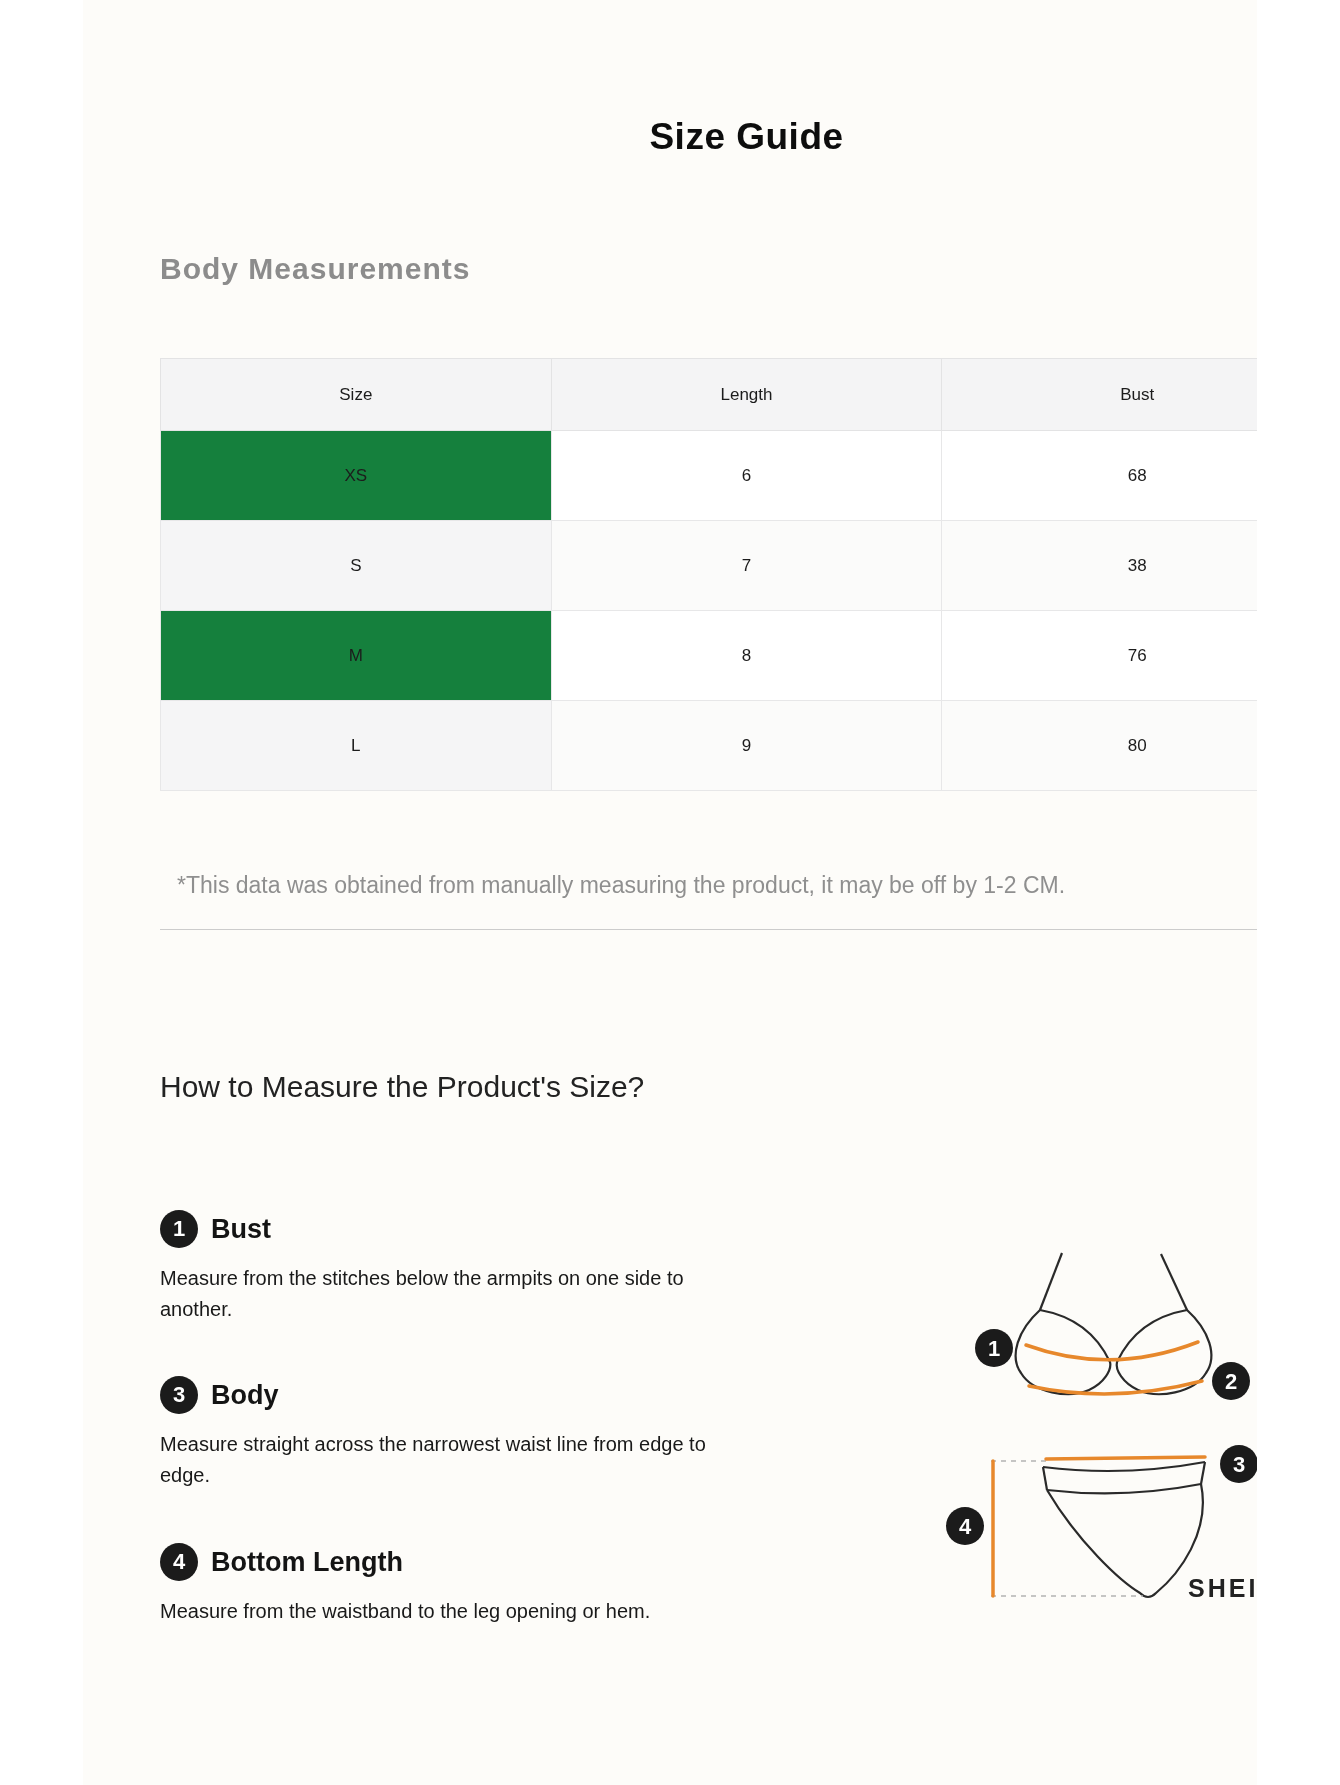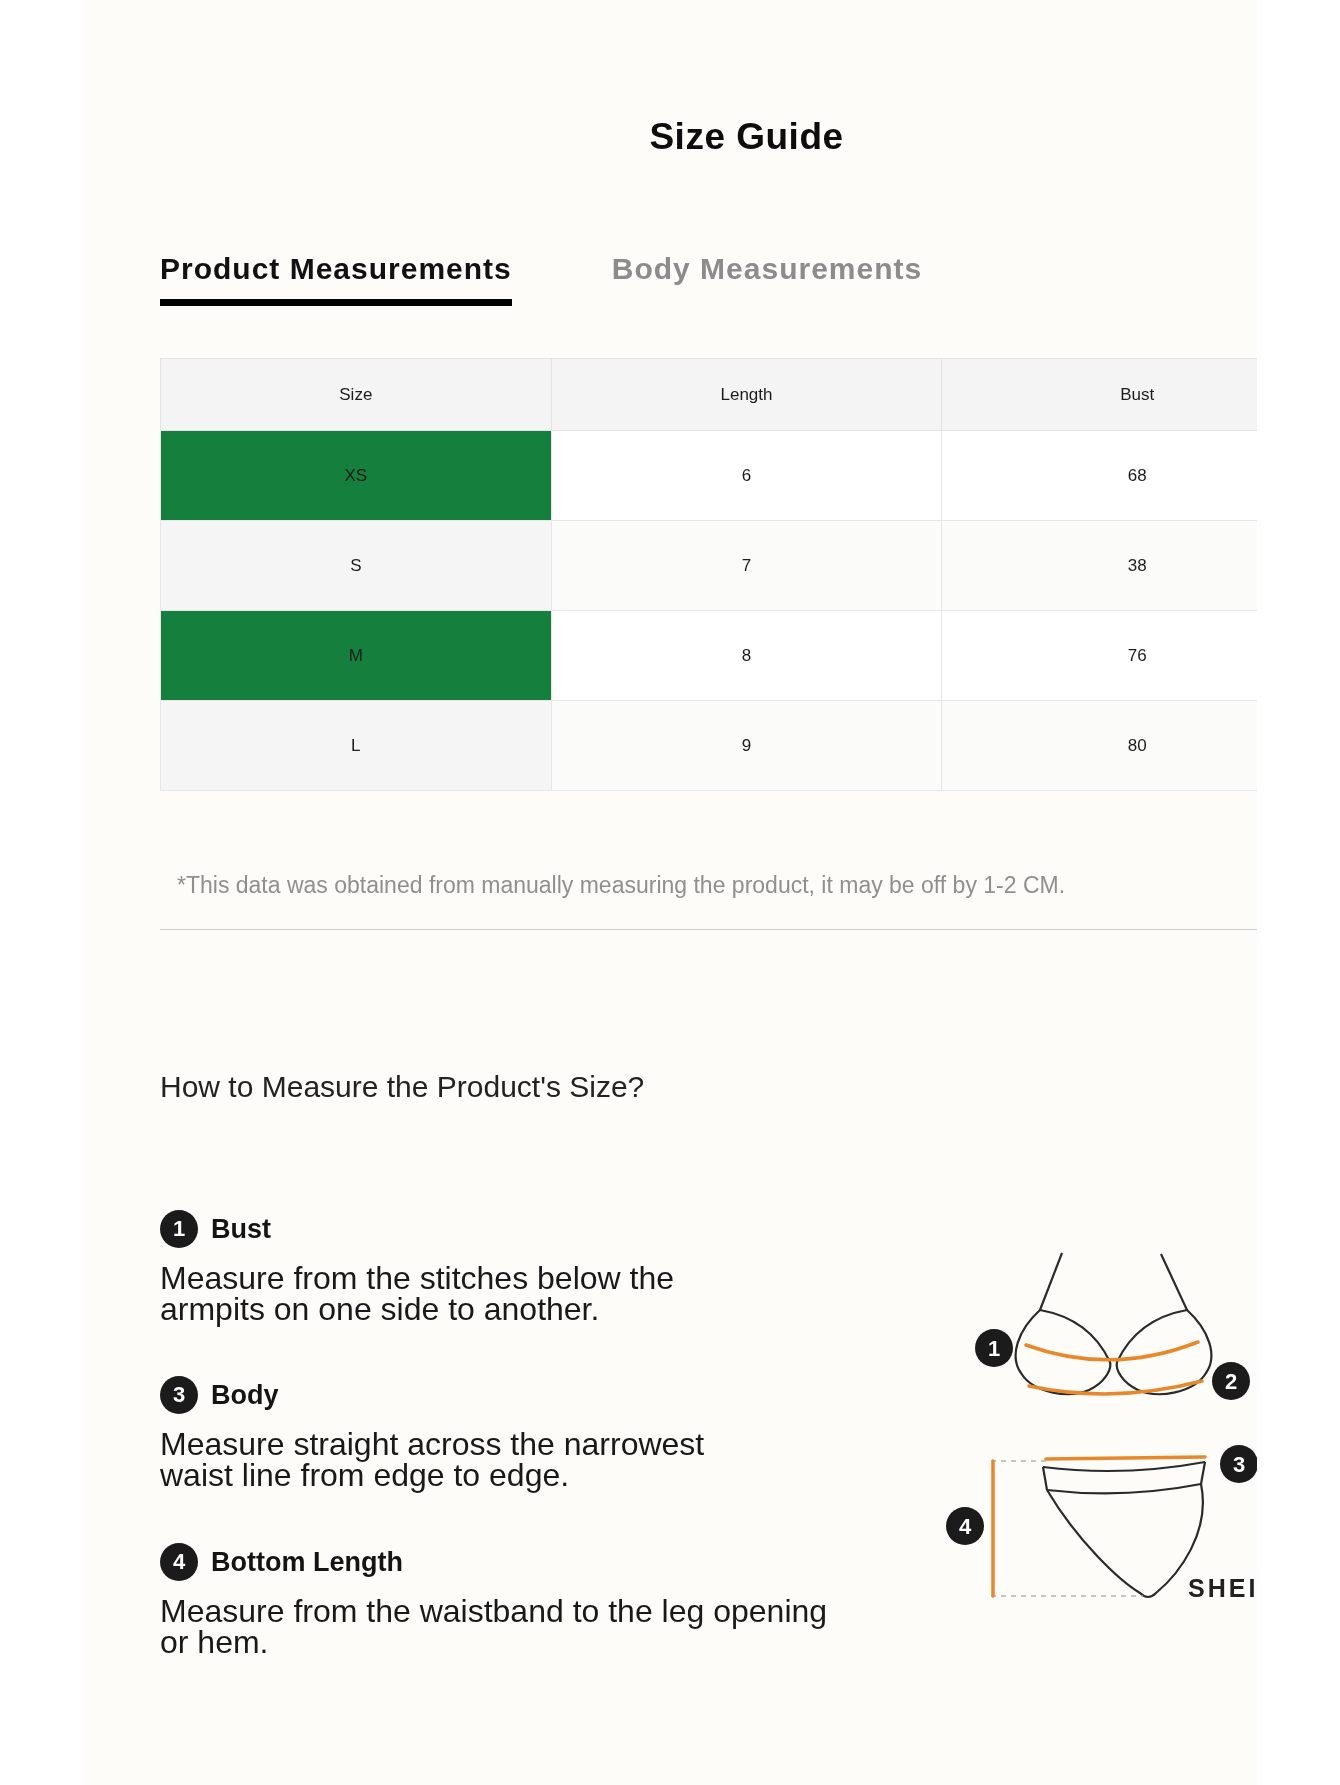"Product Measurements" div.tab { html: <div>Product Measurements</div> -> none }
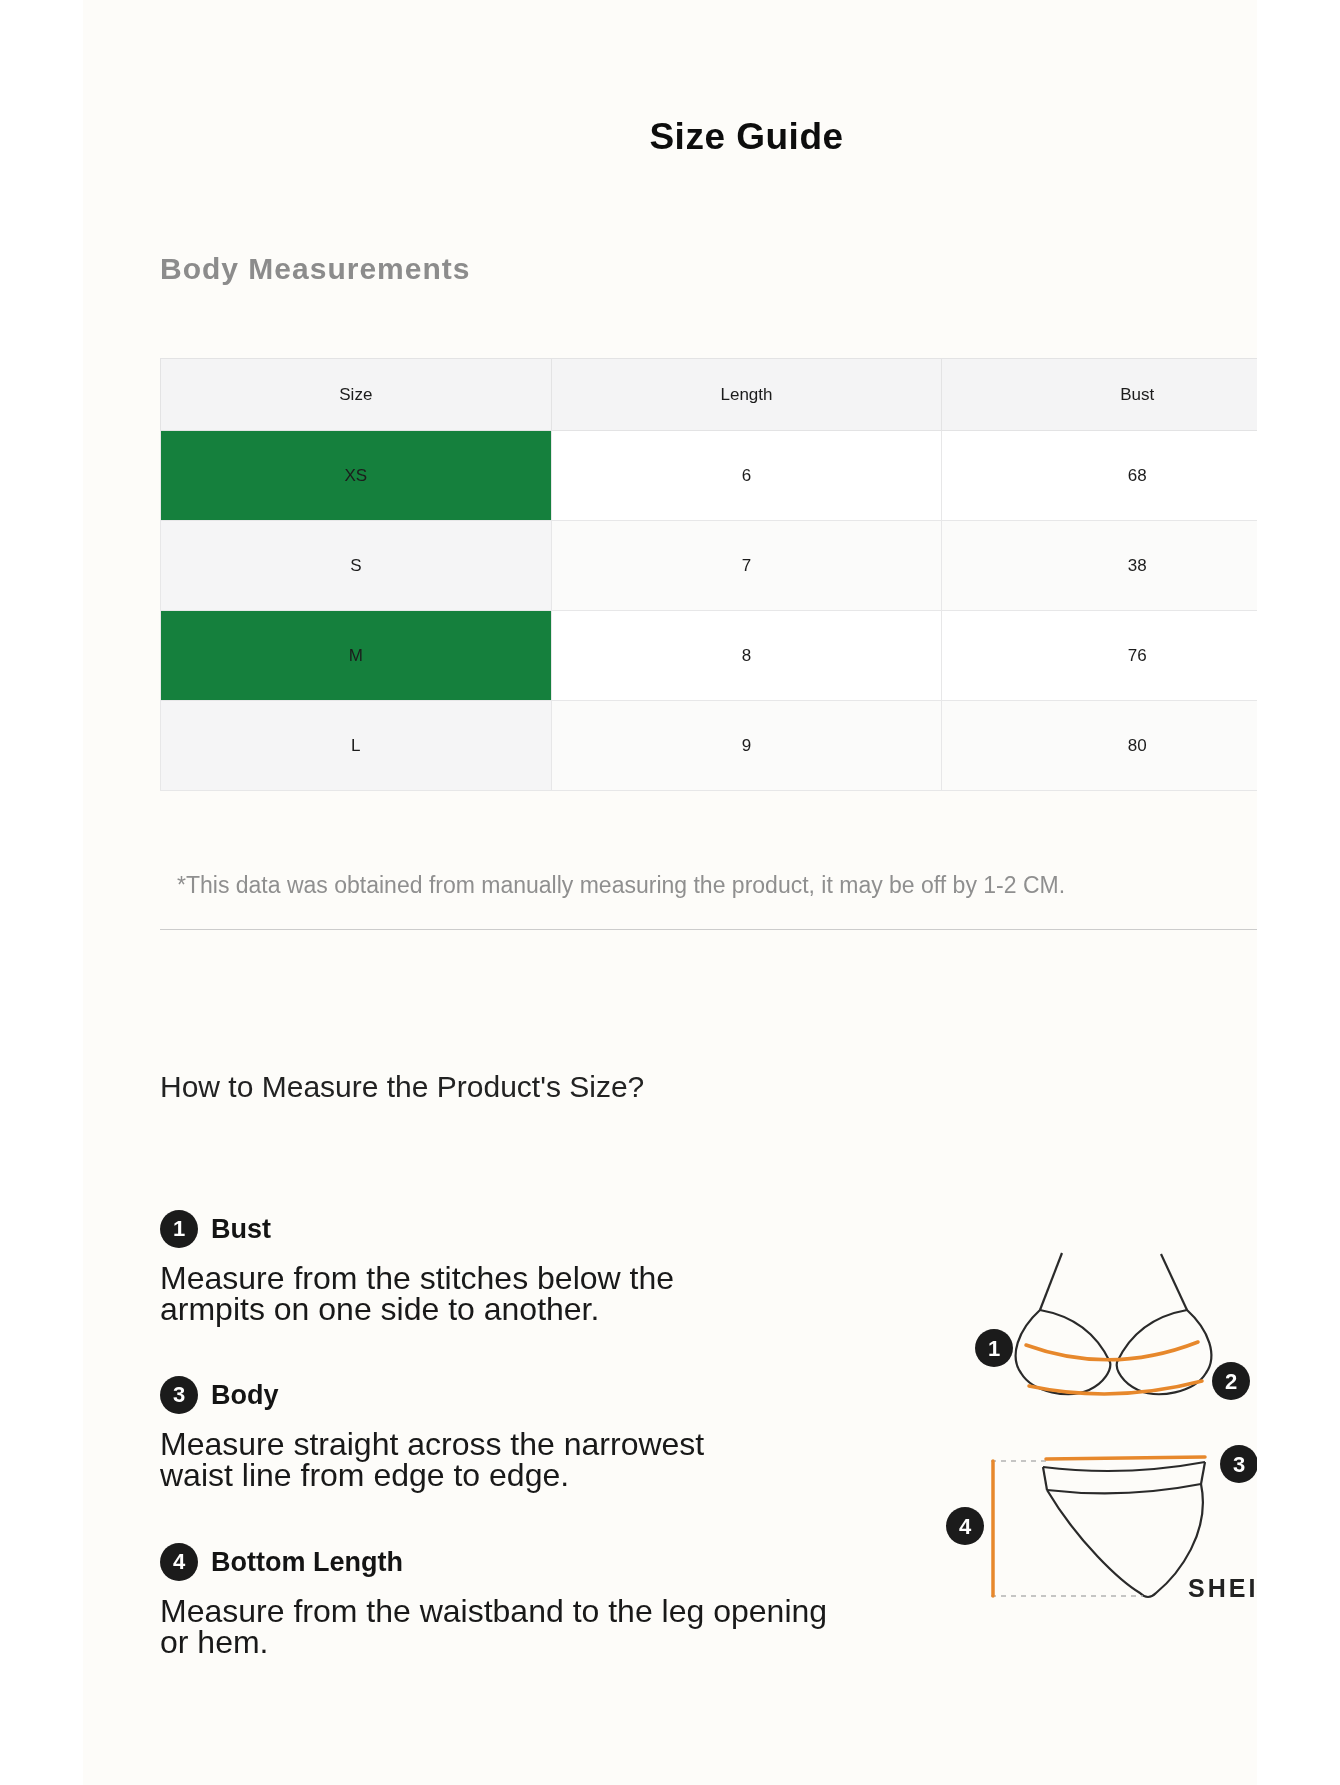"Measure from the stitches below" .item-desc { font-size: 32px -> 20px }
